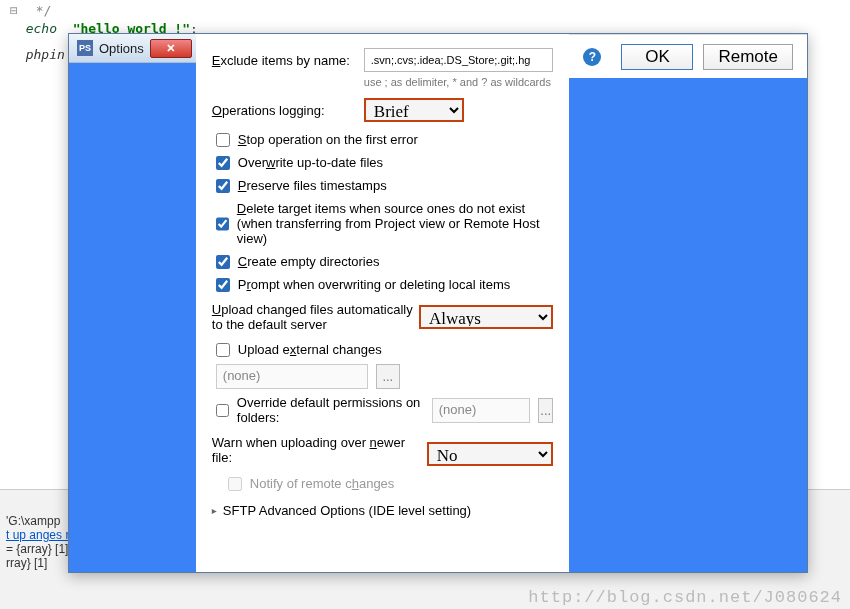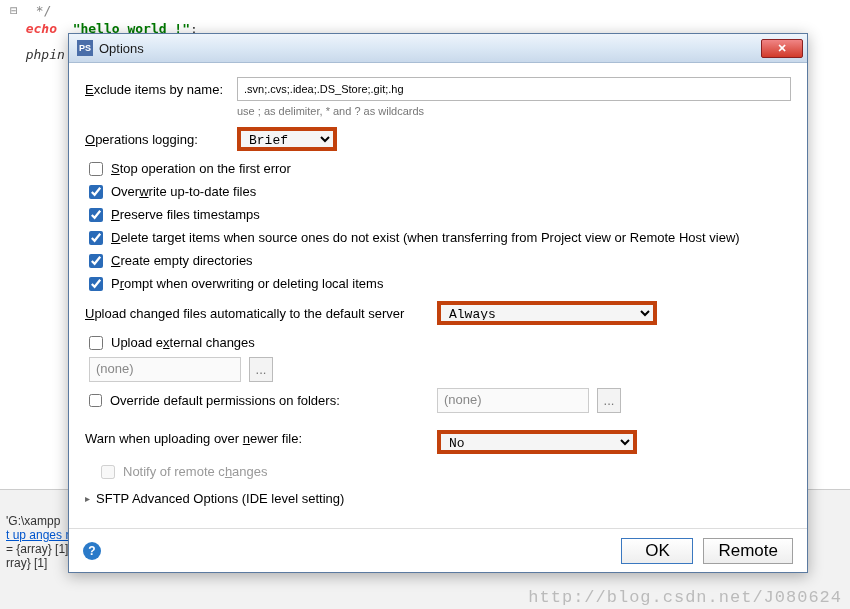"echo" .code-area .kw { color: #ef4444 -> #14532d; font-weight: bold -> normal }
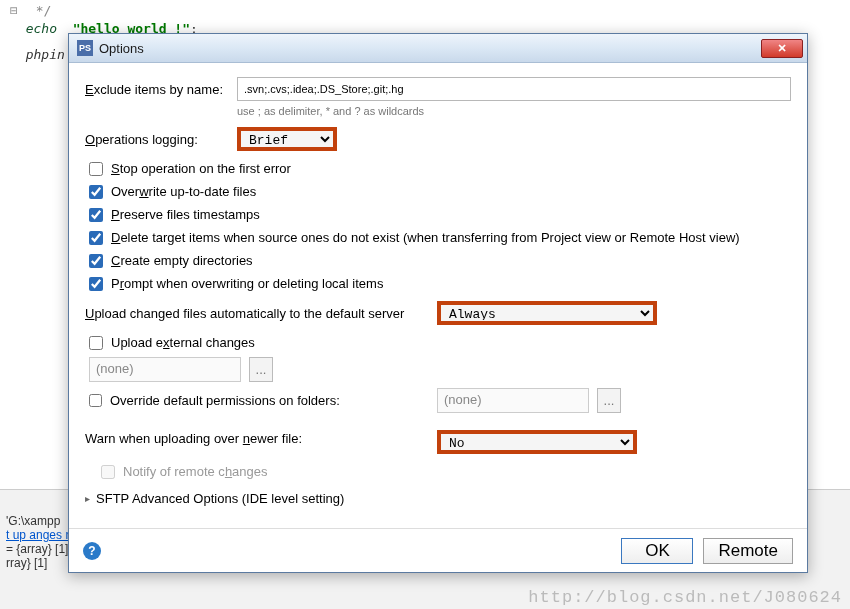"PS" .dialog { flex-direction: column -> row }
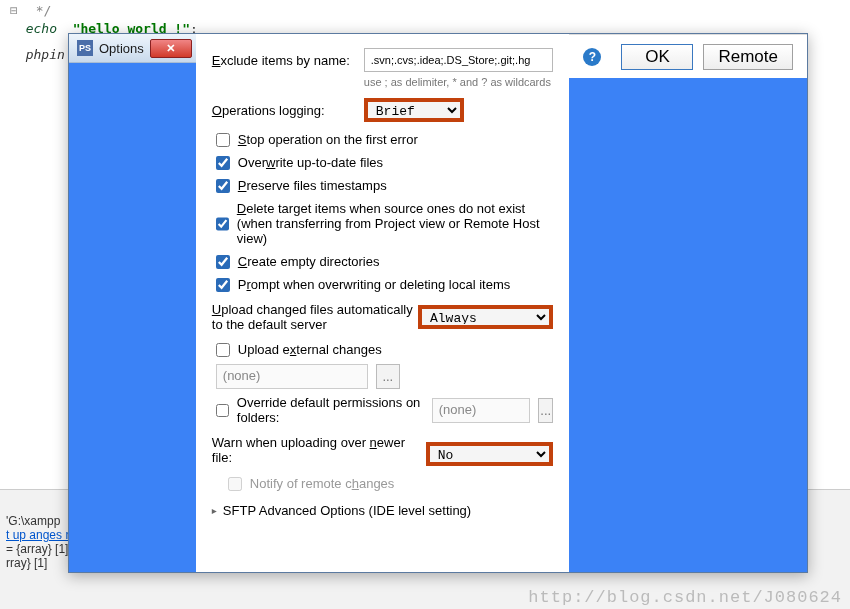"Brief" .row select { border: 4px solid #c2410c -> 2px solid #c2410c; font-family: Liberation Mono, monospace -> Liberation Serif, serif; font-size: 13px -> 17px }
